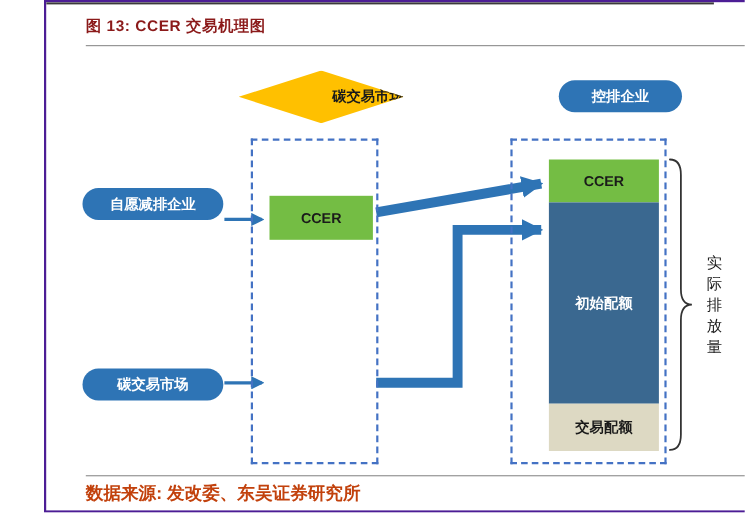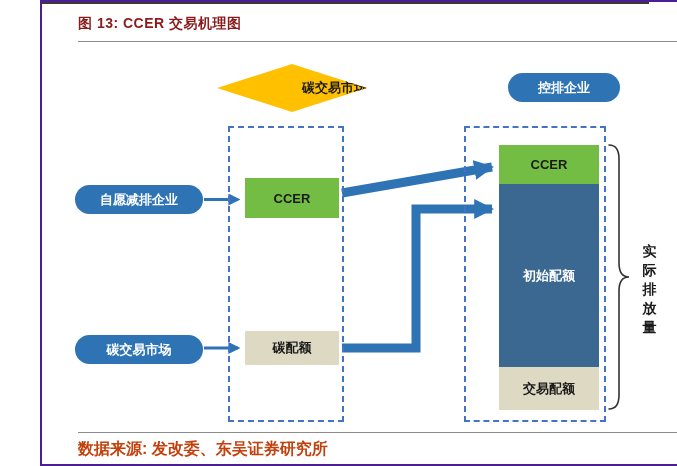"自愿减排企业" .pill-voluntary { top: 183px -> 169px }
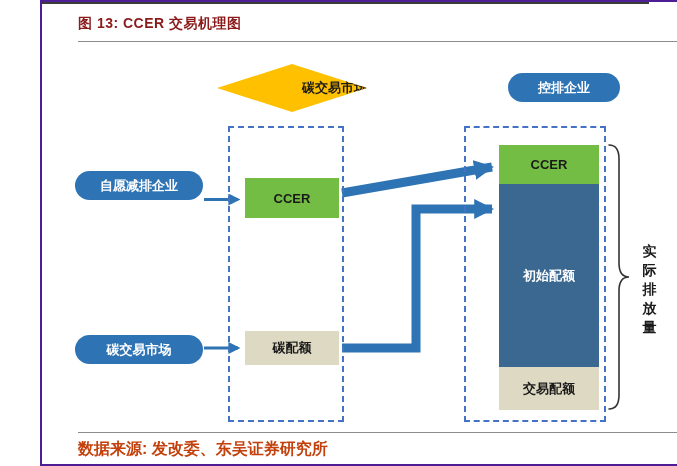"实际排放量" .vertical-label { font-weight: bold -> normal; top: 240px -> 228px }
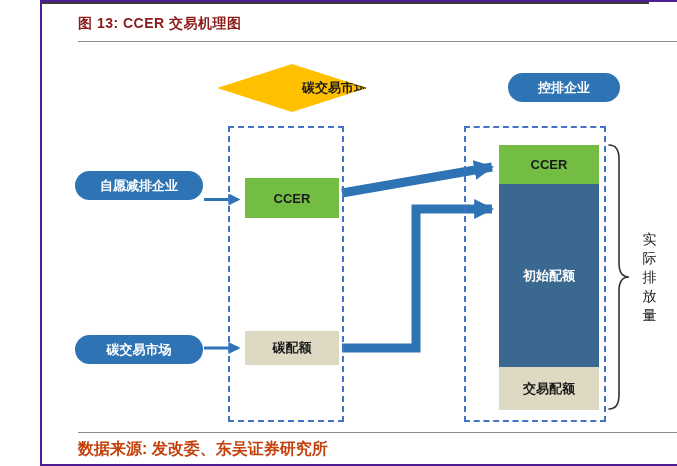"碳配额" div.node-box { html: <div> <span>碳配额</span> </div> -> none }
